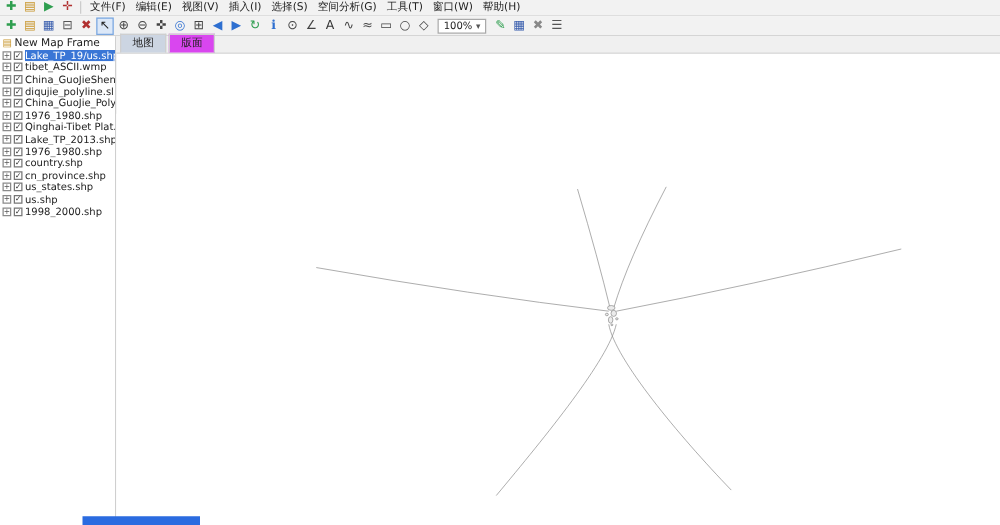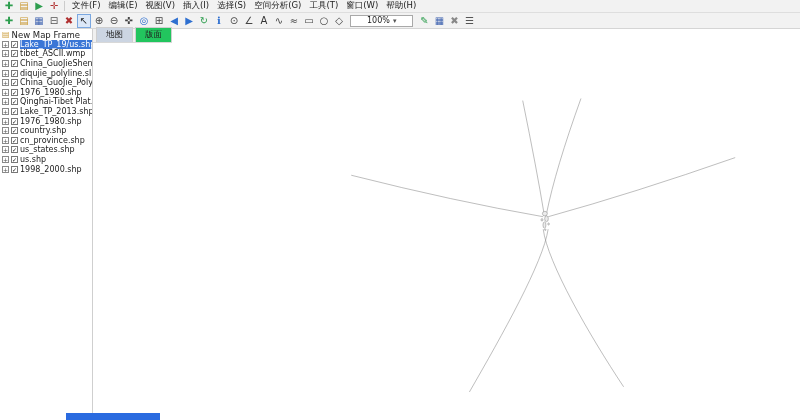"100%" .zoom-combo { padding: 0 16px -> 0 4px }
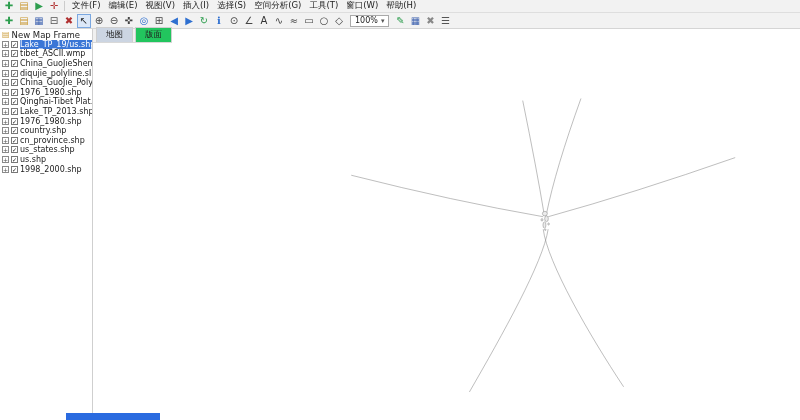"地图" .right { flex-direction: none -> column }
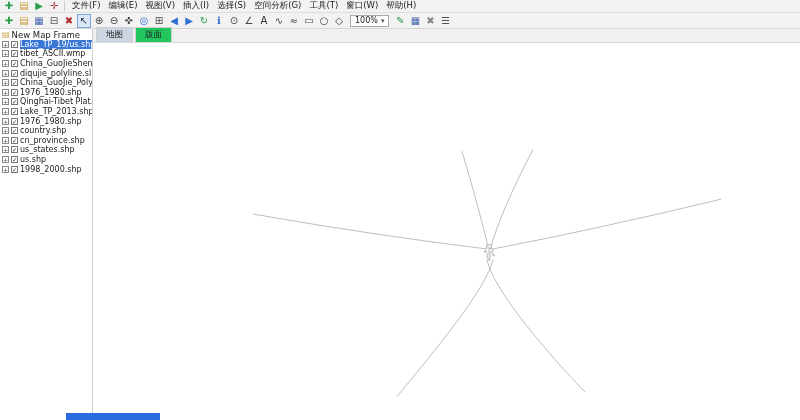"版面" .tab { background: #22c55e -> #d946ef }
